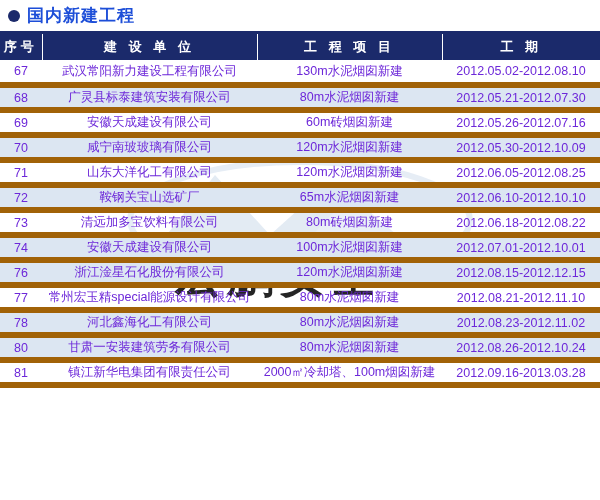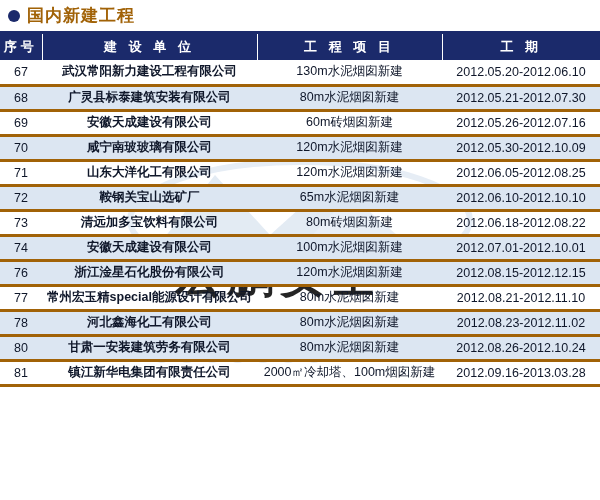"国内新建工程" .title-text { color: #a16207 -> #1d4ed8 }
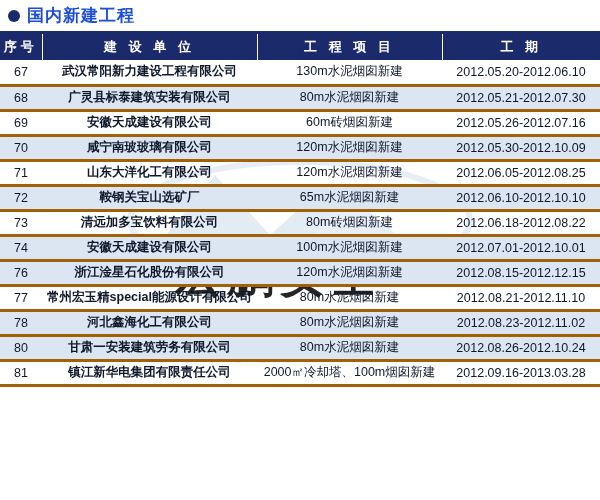"67" tbody td { border-bottom: 3px solid #a16207 -> 6px solid #a16207; color: #0f172a -> #6d28d9 }
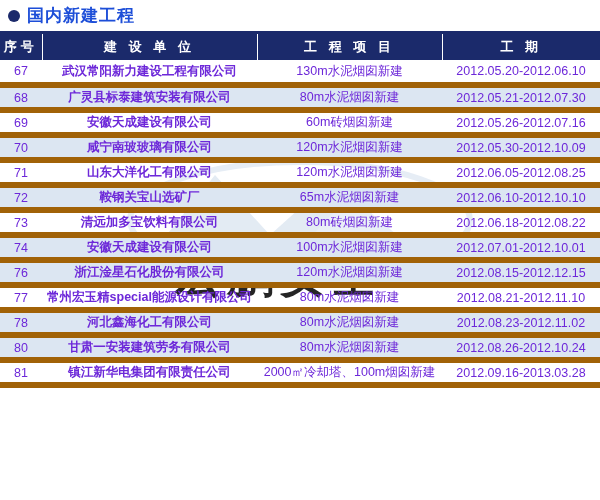"武汉常阳新力建设工程有限公司" tbody tr td.col-unit { font-weight: bold -> none }
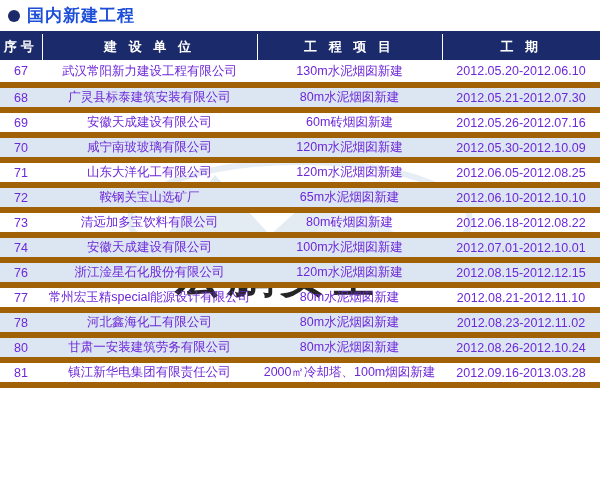"2012.05.20-2012.06.10" td.col-date { text: 2012.05.20-2012.06.10 -> 2012.05.02-2012.08.10 }
